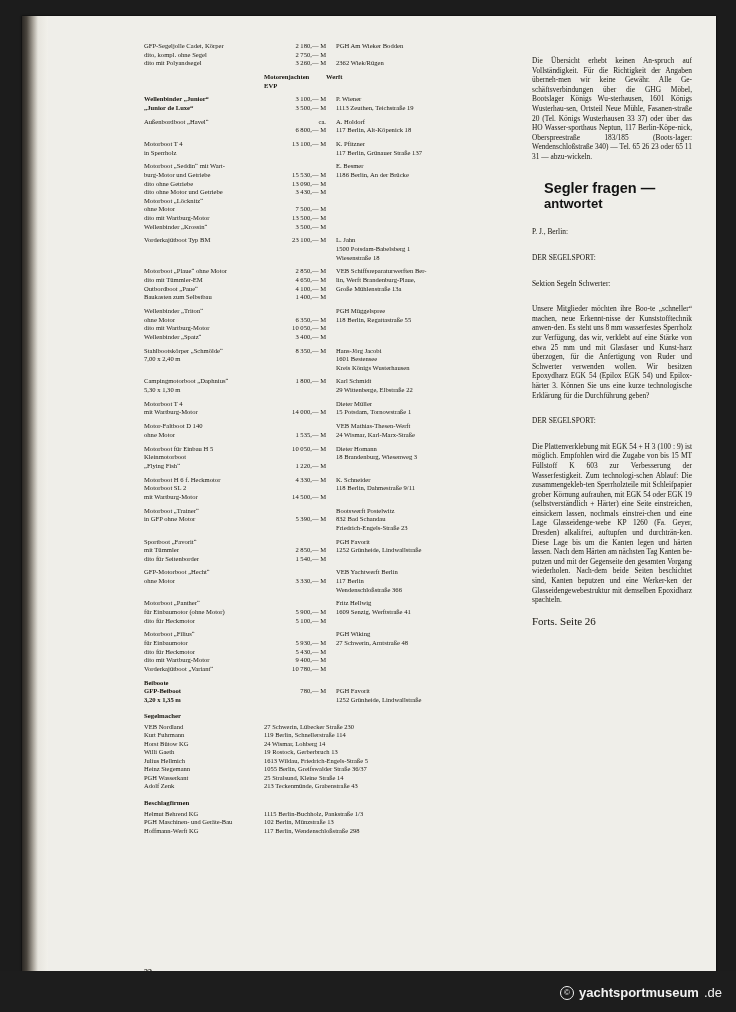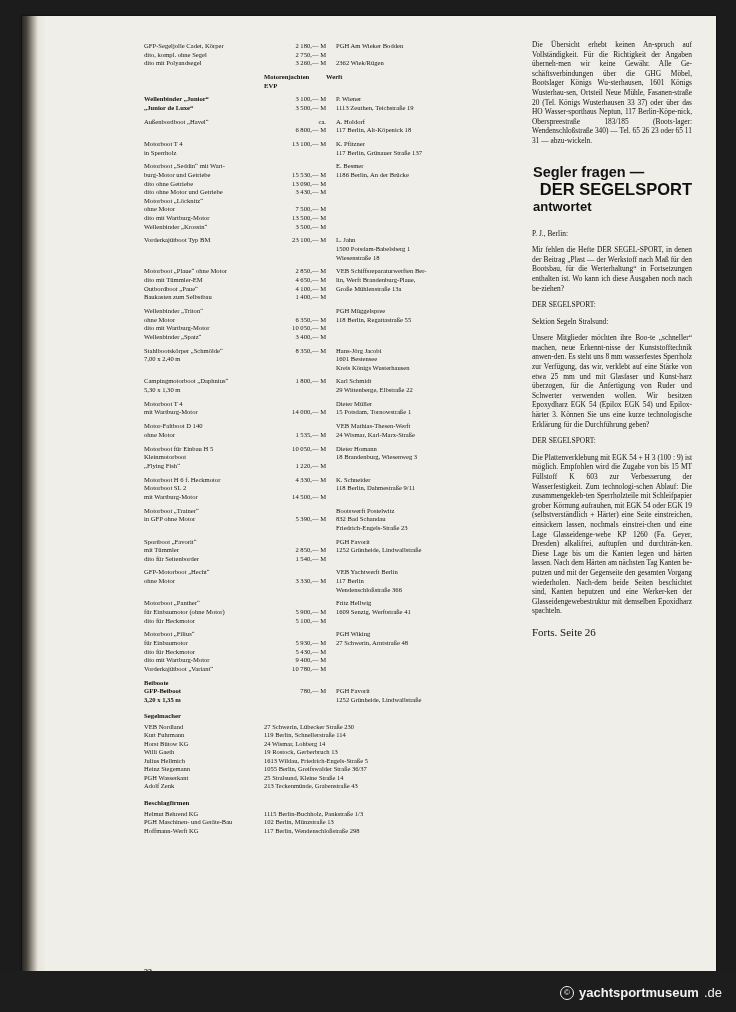"Die Übersicht erhebt keinen An-spruch" .col-right p { margin: 0 0 7px 0 -> 16px 0 7px 0 }
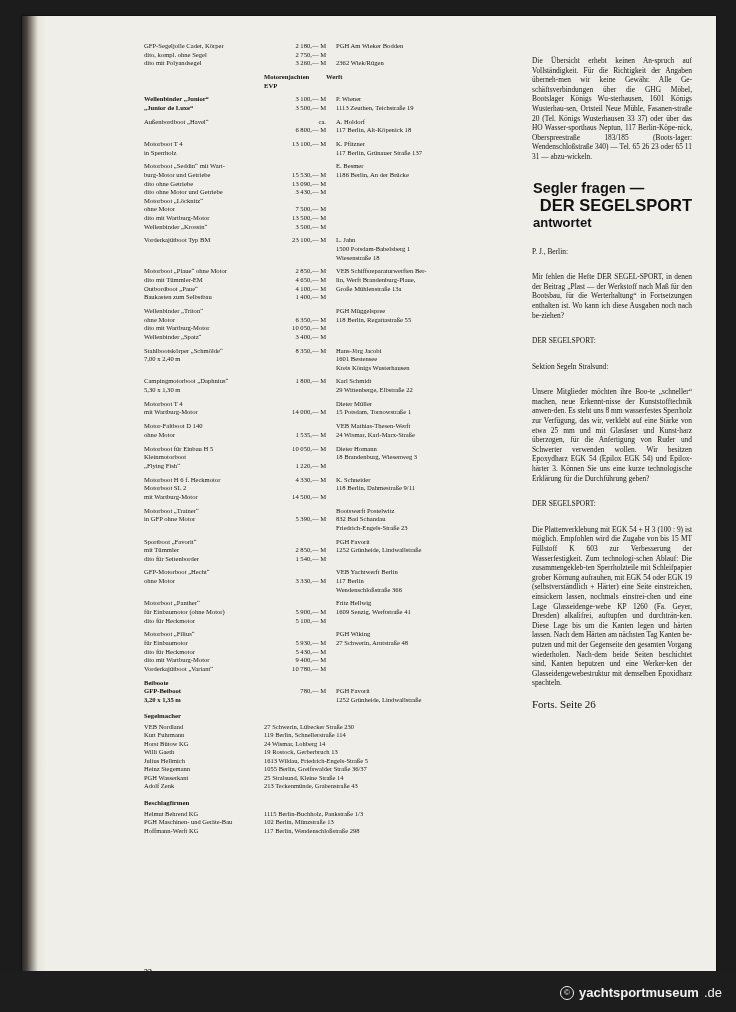"Segler fragen —" .big-head { margin: 18px 0 14px 1px -> 18px 0 14px 12px }
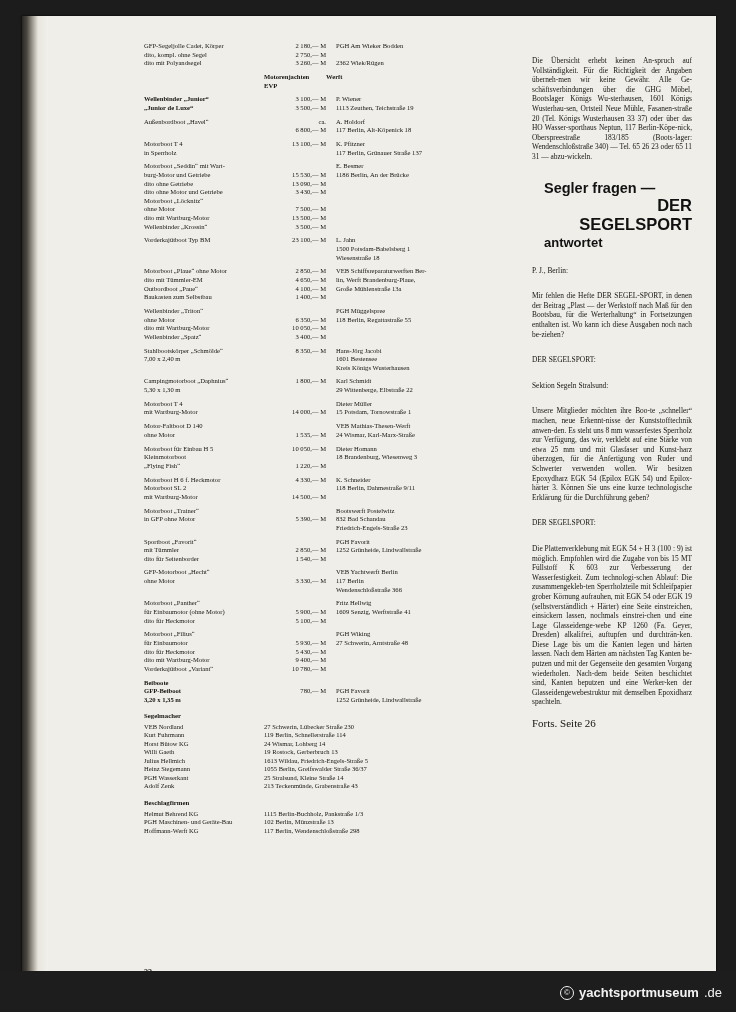"DER SEGELSPORT" span.l2 { html: <span>DER SEGELSPORT</span> -> none }
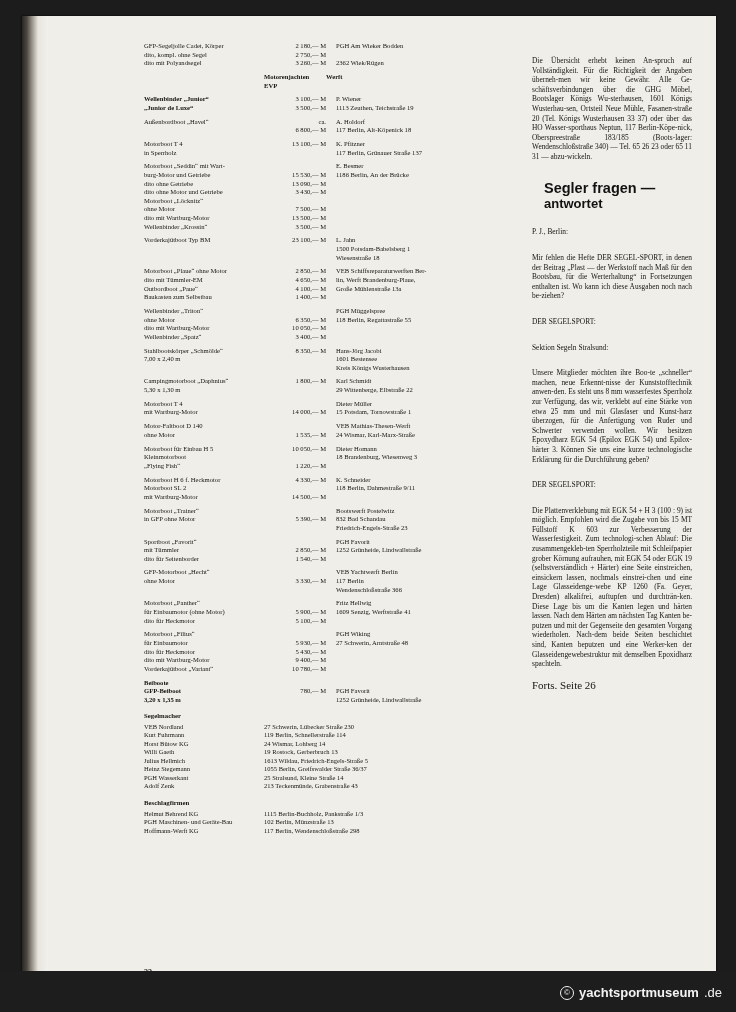"Mir fehlen die Hefte DER" p { html: <p>Mir fehlen die Hefte DER SEGEL-SPORT, in denen der Beitrag „Plast — der Werkstoff nach Maß für den Bootsbau, für die Werterhaltung“ in Fortsetzungen enthalten ist. Wo kann ich diese Ausgaben noch nach be-ziehen?</p> -> none }
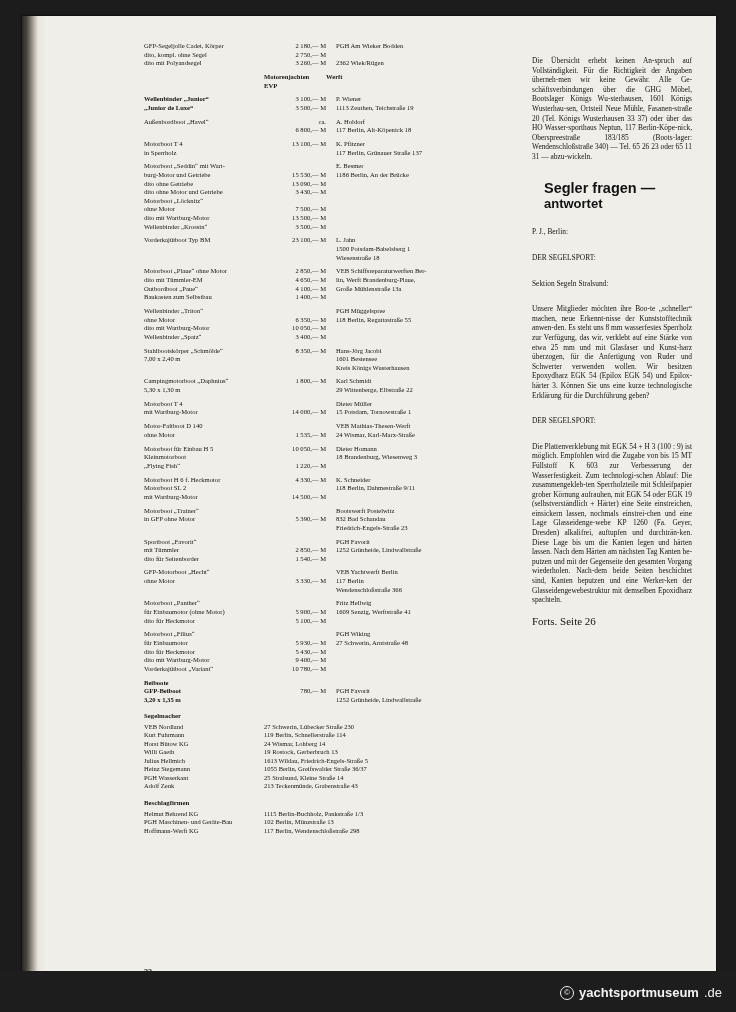"Sektion Segeln Stralsund:" p.qa-title { text: Stralsund -> Schwerter }
